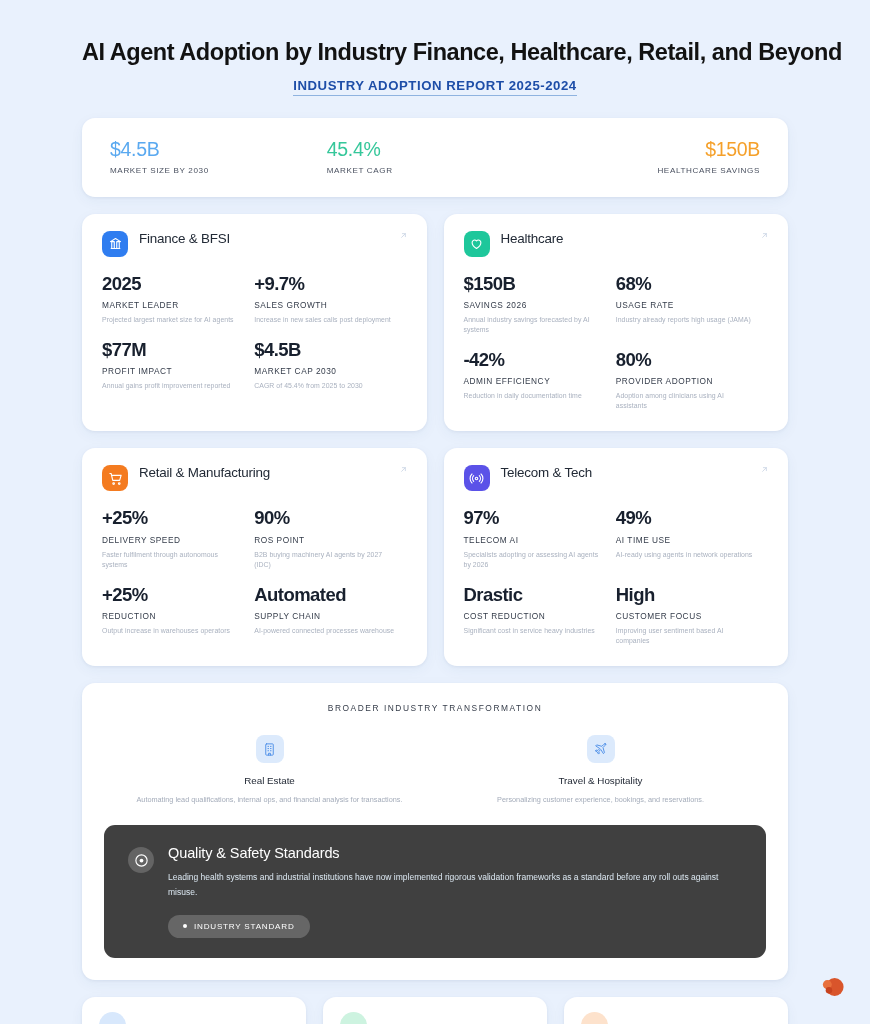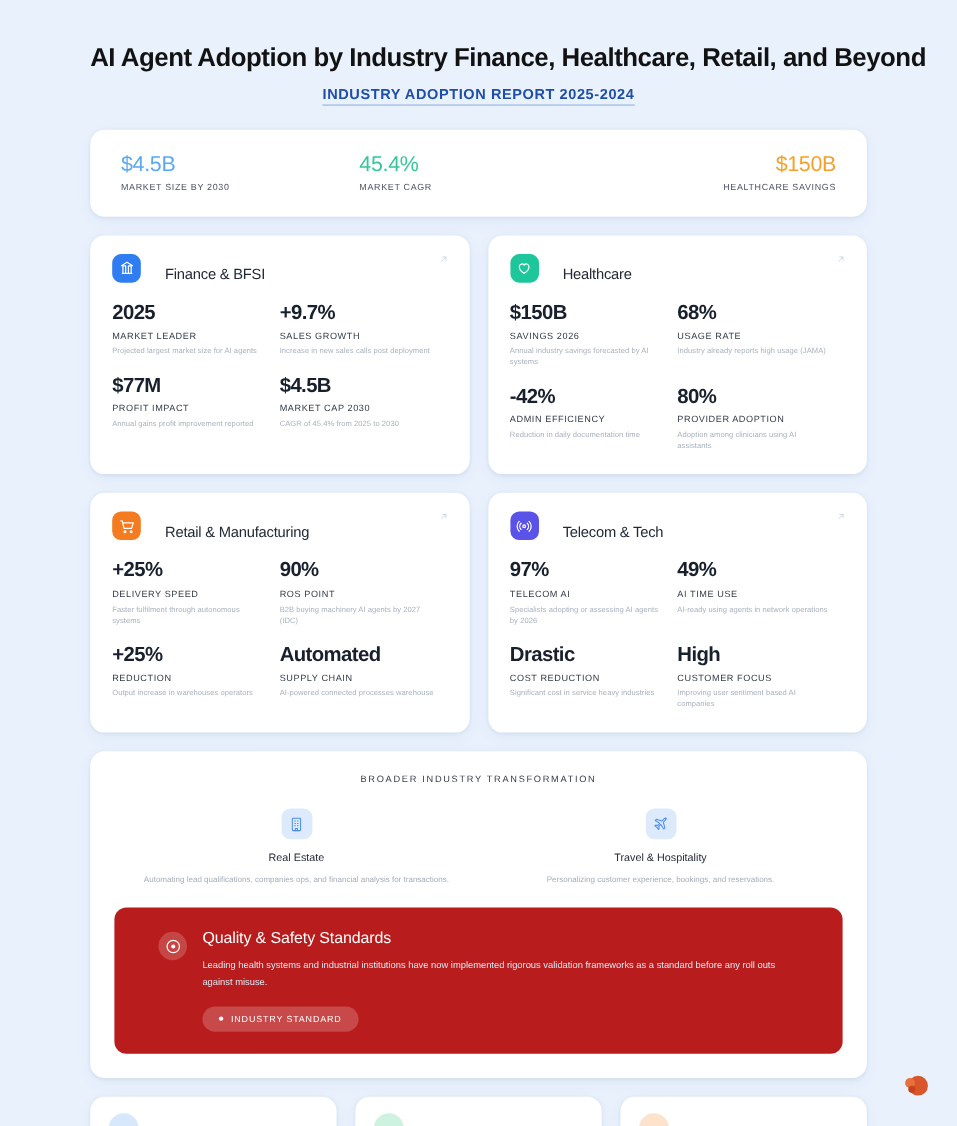"Finance & BFSI" .ind-head { align-items: flex-end -> flex-start; gap: 22px -> 11px }
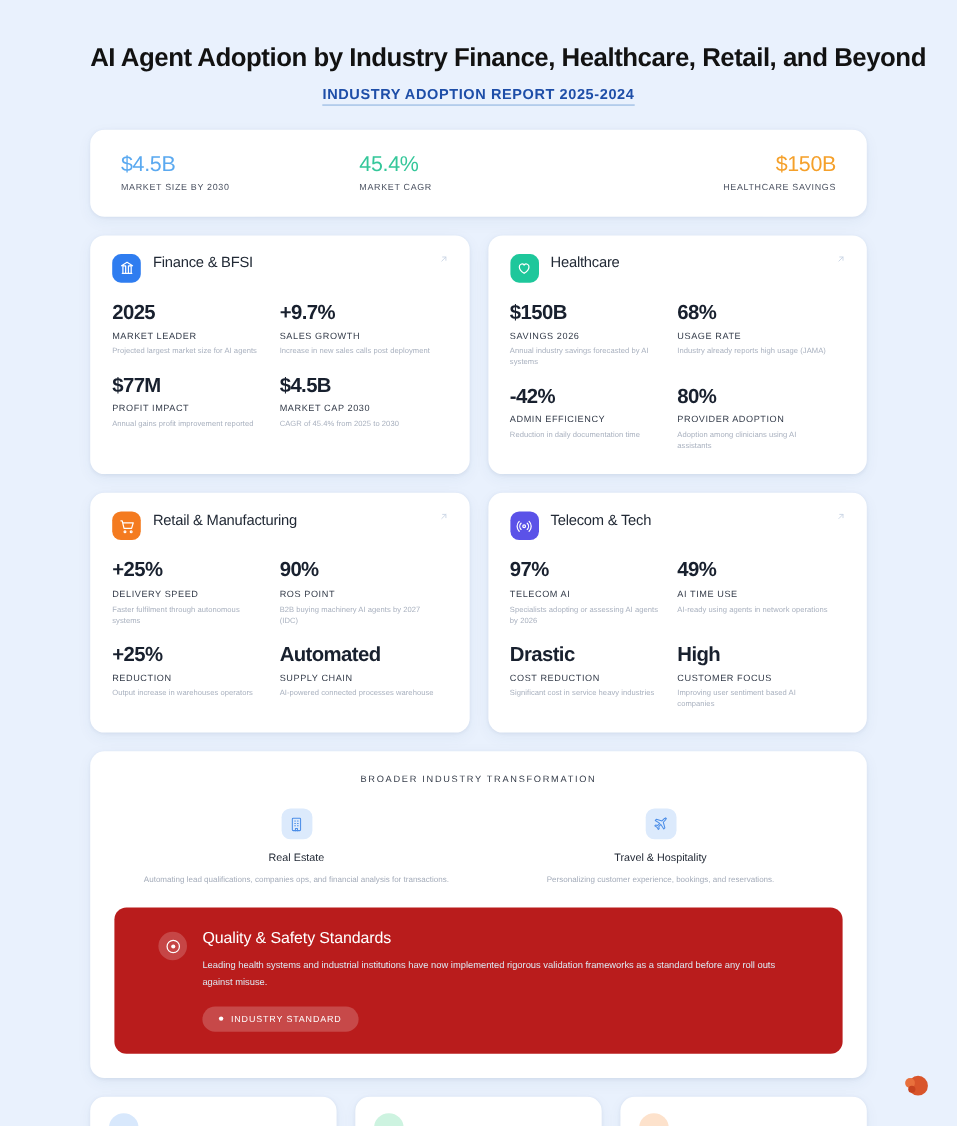"Automating lead qualifications," div.d { text: companies -> internal }
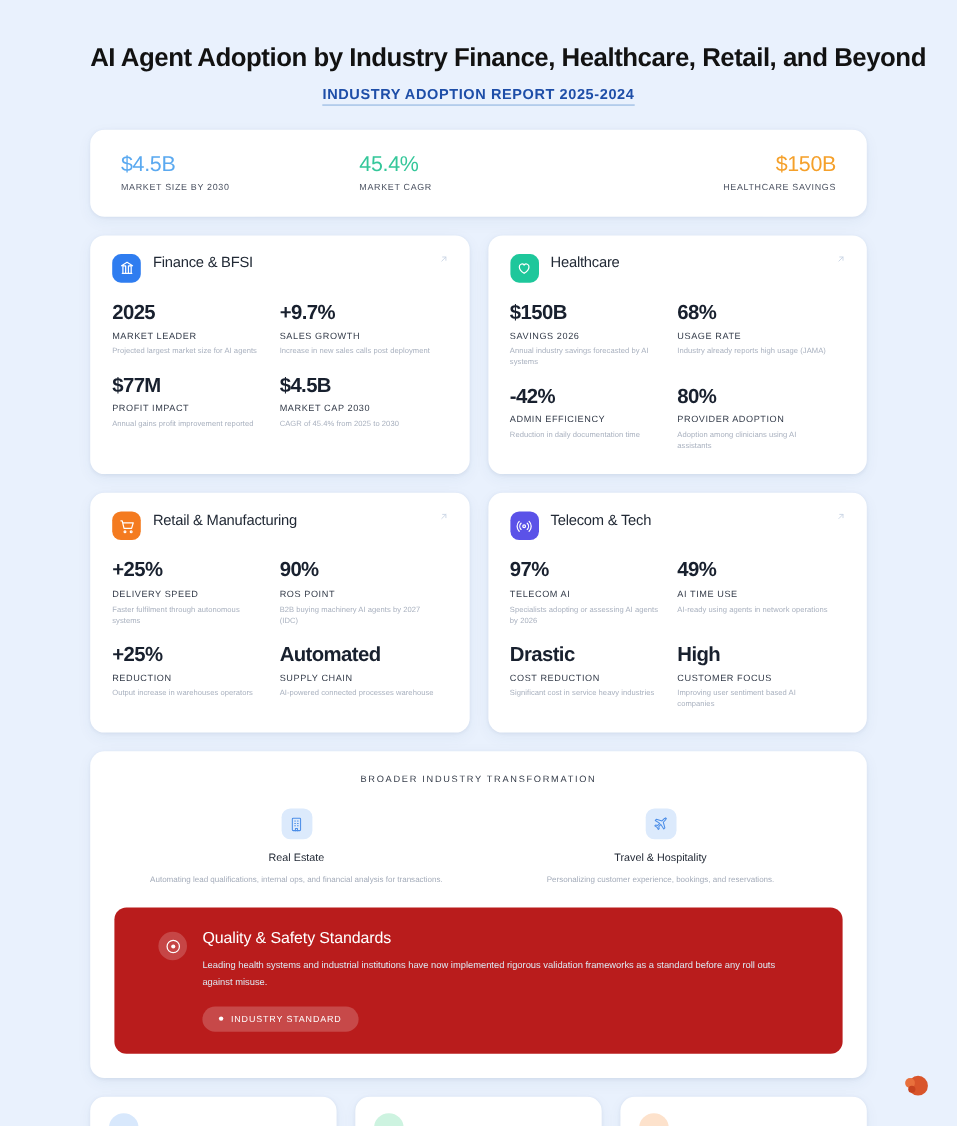"Quality & Safety Standards" .banner { background: #b91c1c -> #404040; padding: 20px 40px 20px -> 20px 24px 20px }
